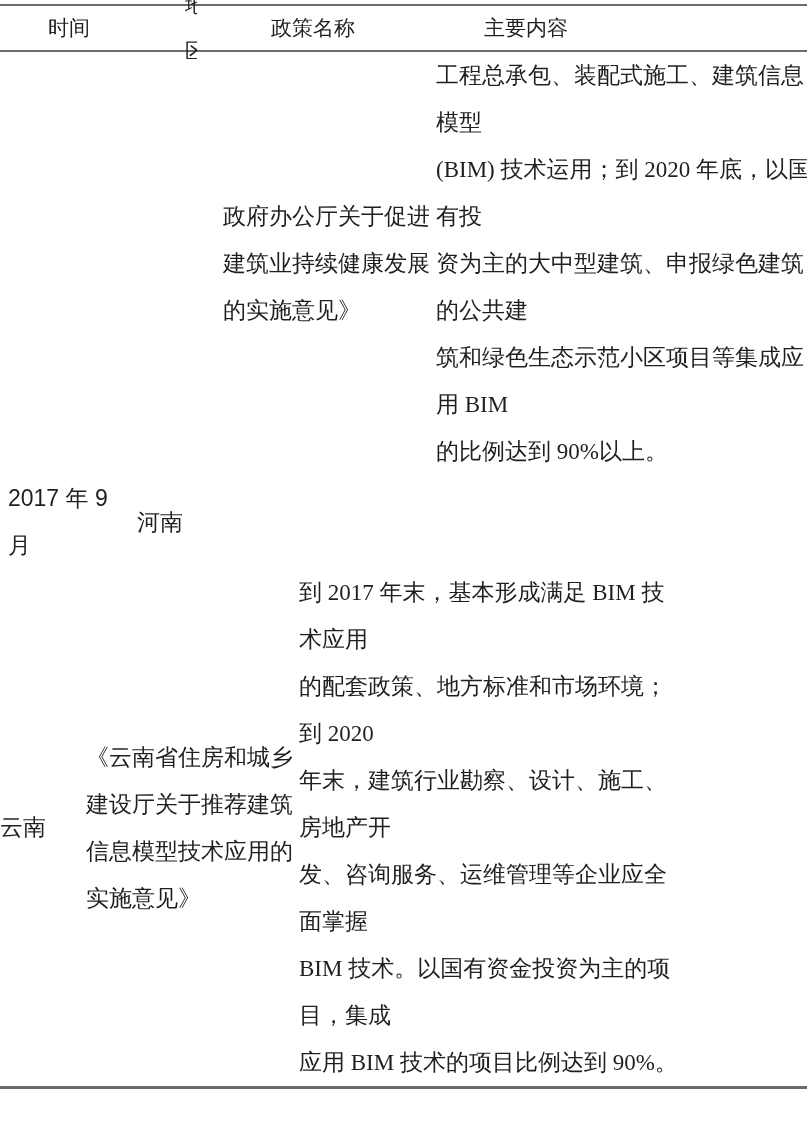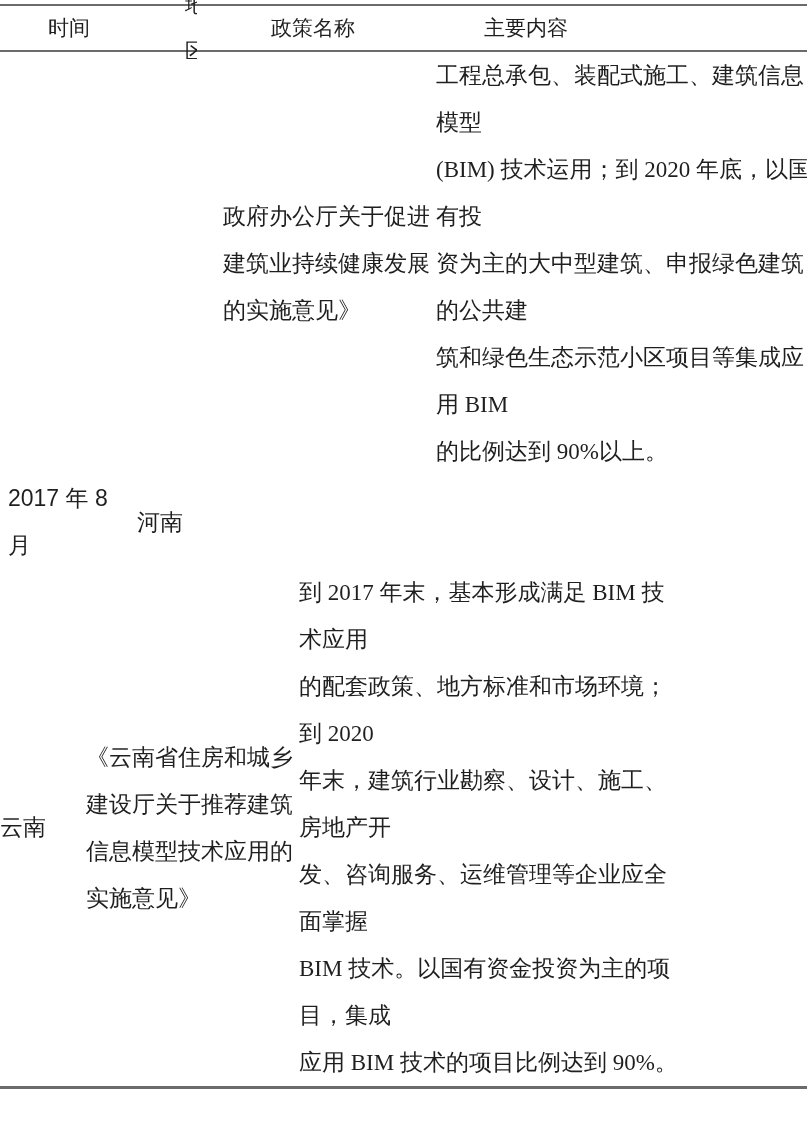"2017 年 8 月" div.cell { text: 8 -> 9 }
